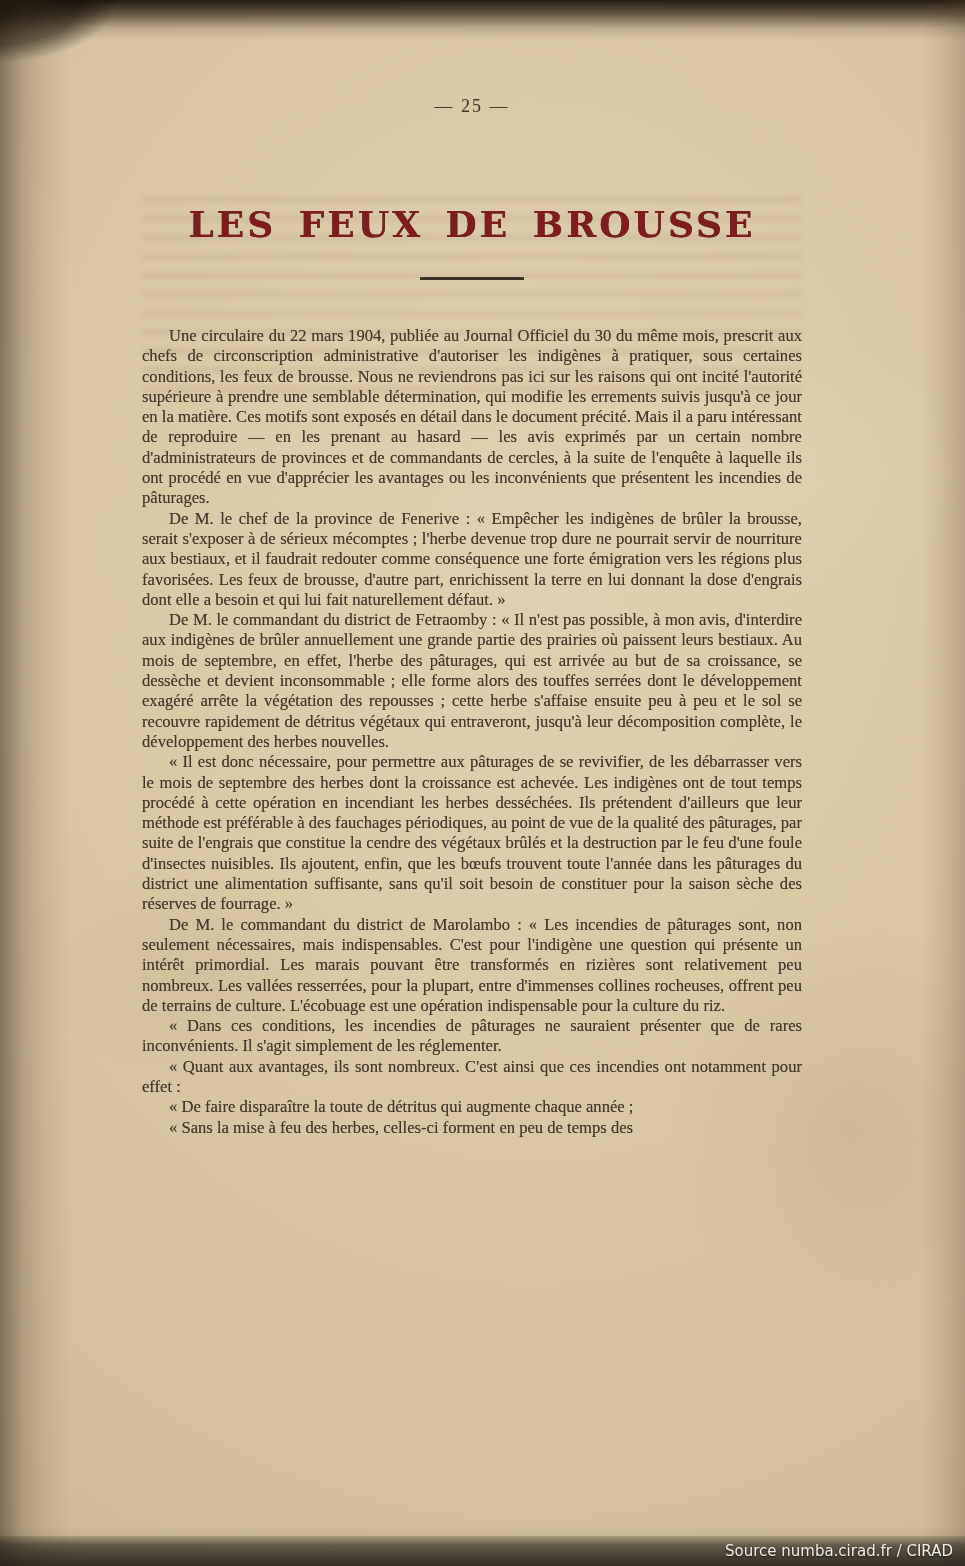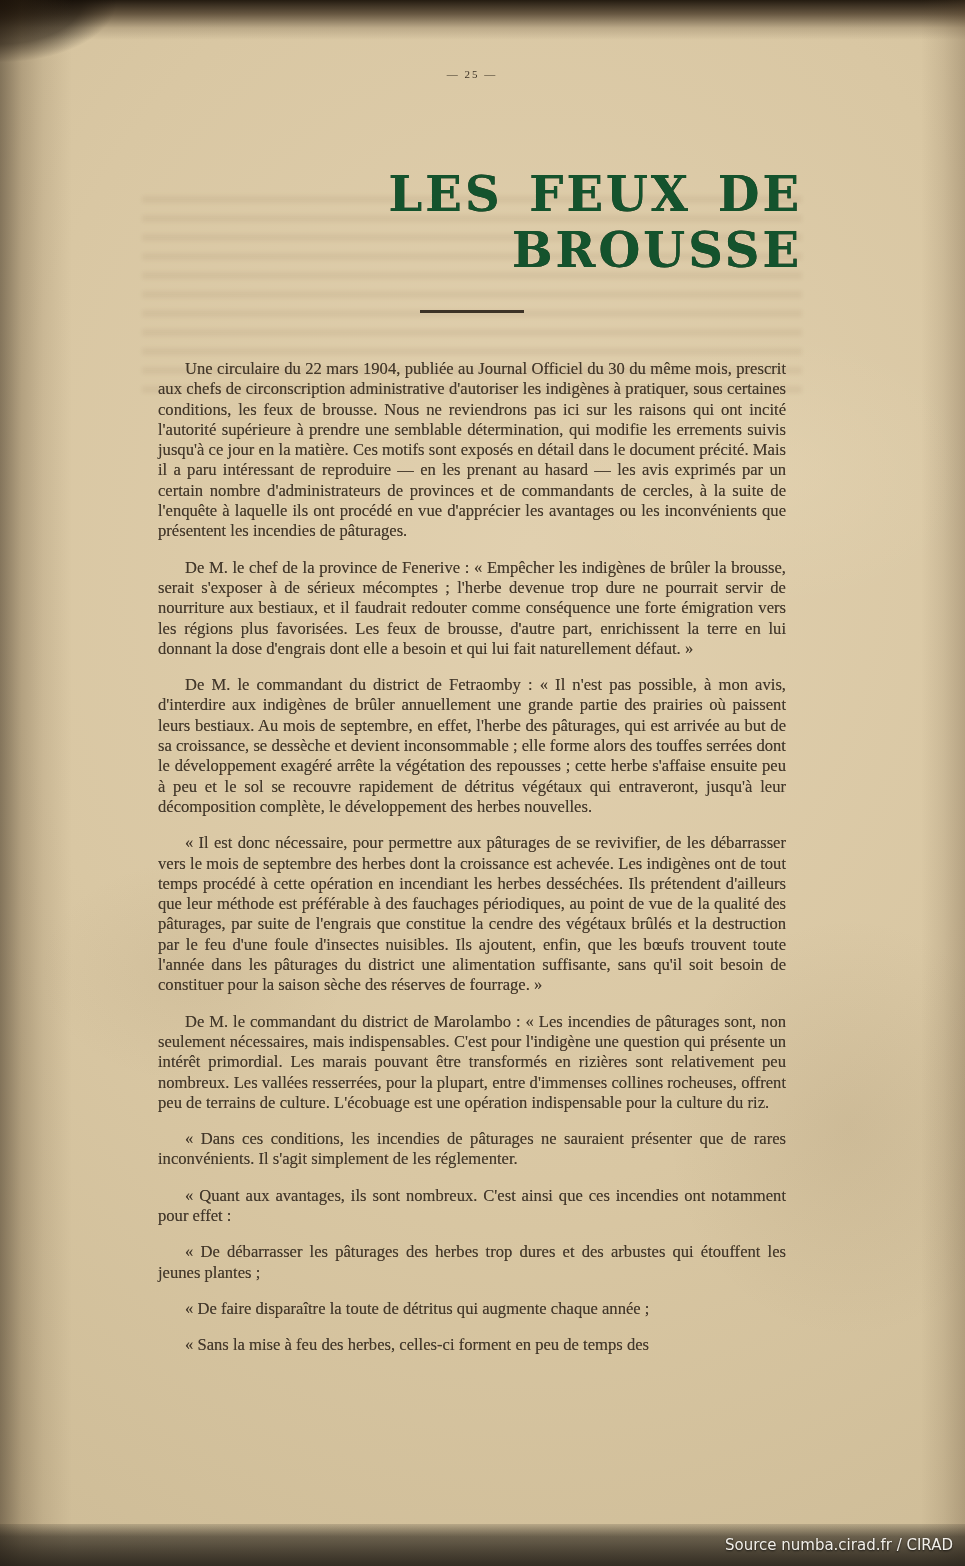"— 25 —" .page-number { font-size: 11px -> 18px; margin-top: 68px -> 96px }
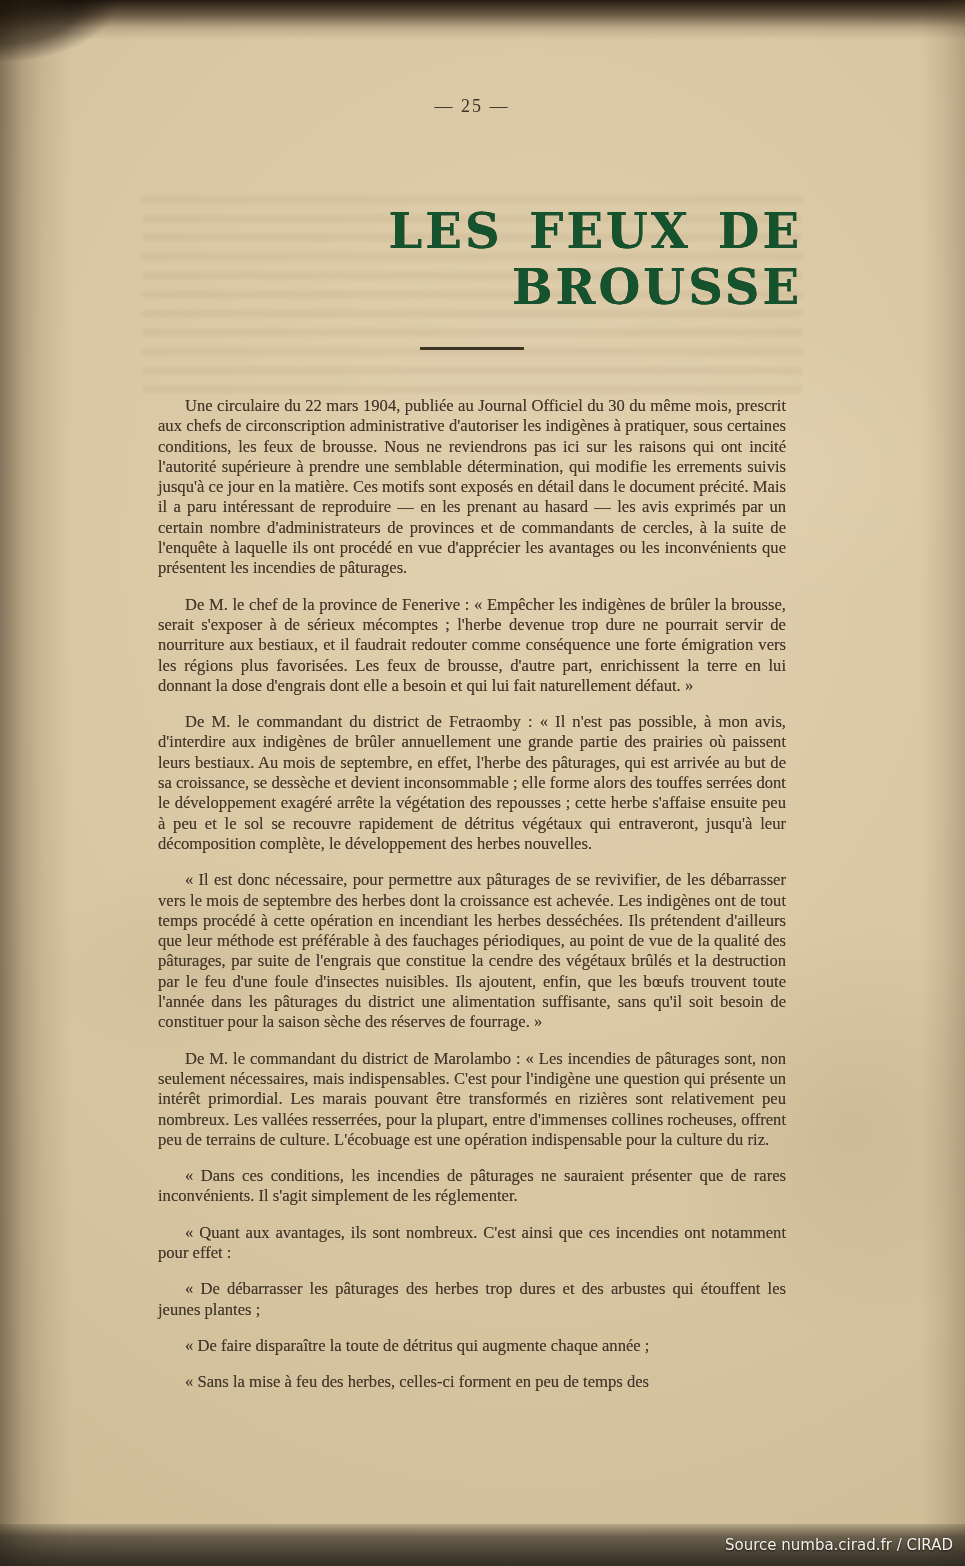"LES FEUX DE BROUSSE" .title { color: #14532d -> #7f1d1d; font-size: 48px -> 36px; text-align: right -> center }
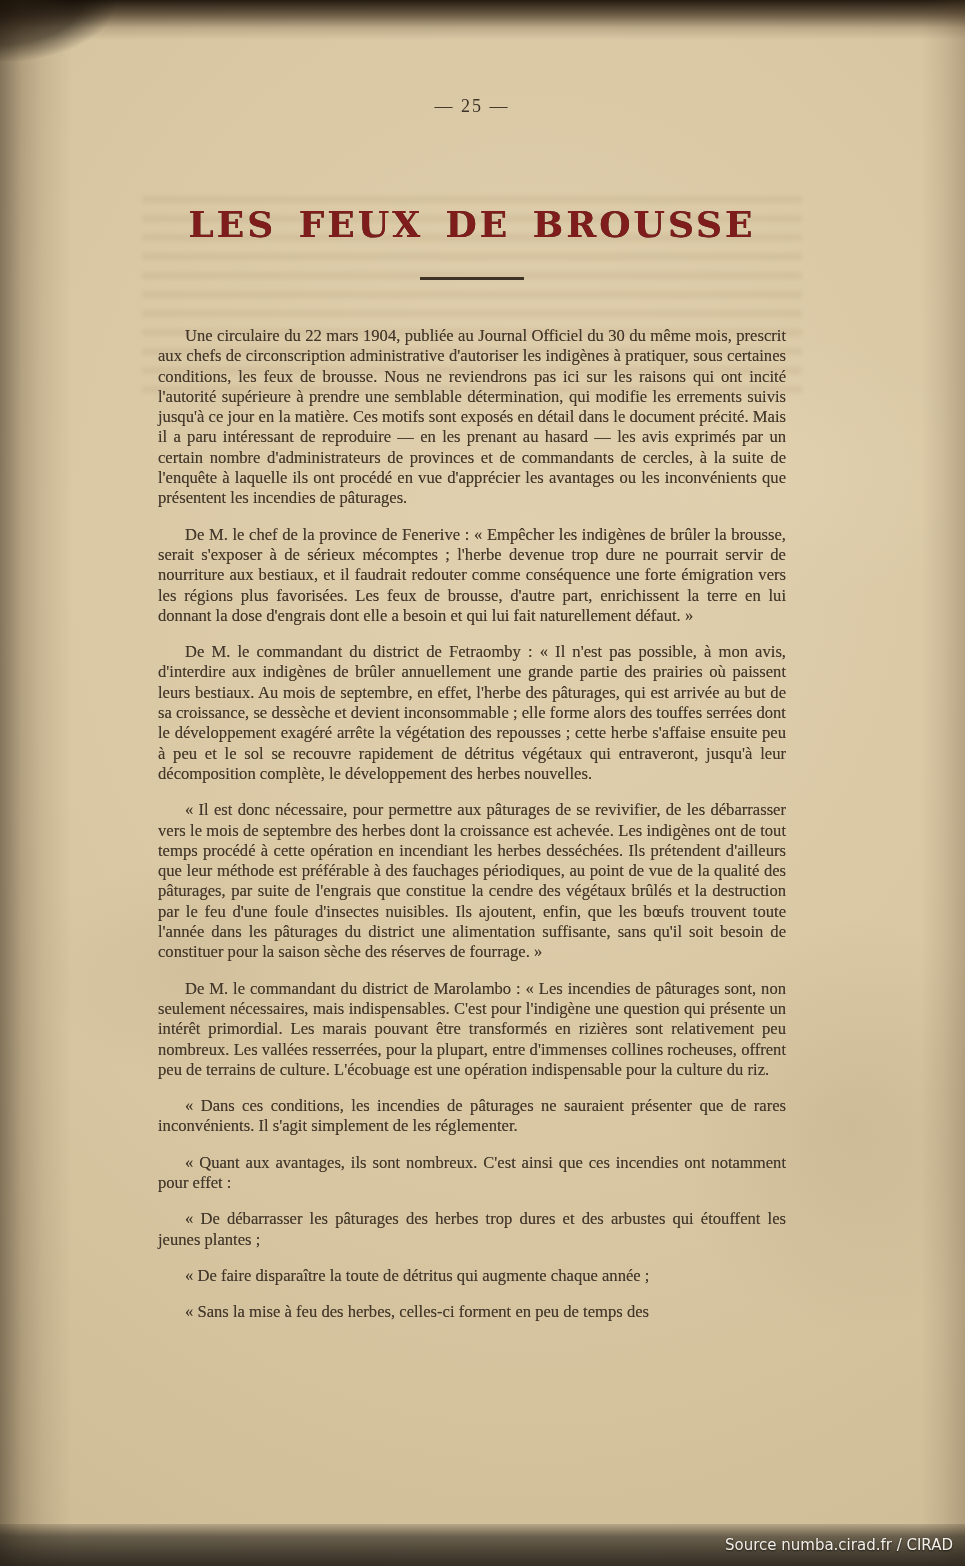"Une circulaire du 22 mars" .body p { margin: 16px -> 0 }
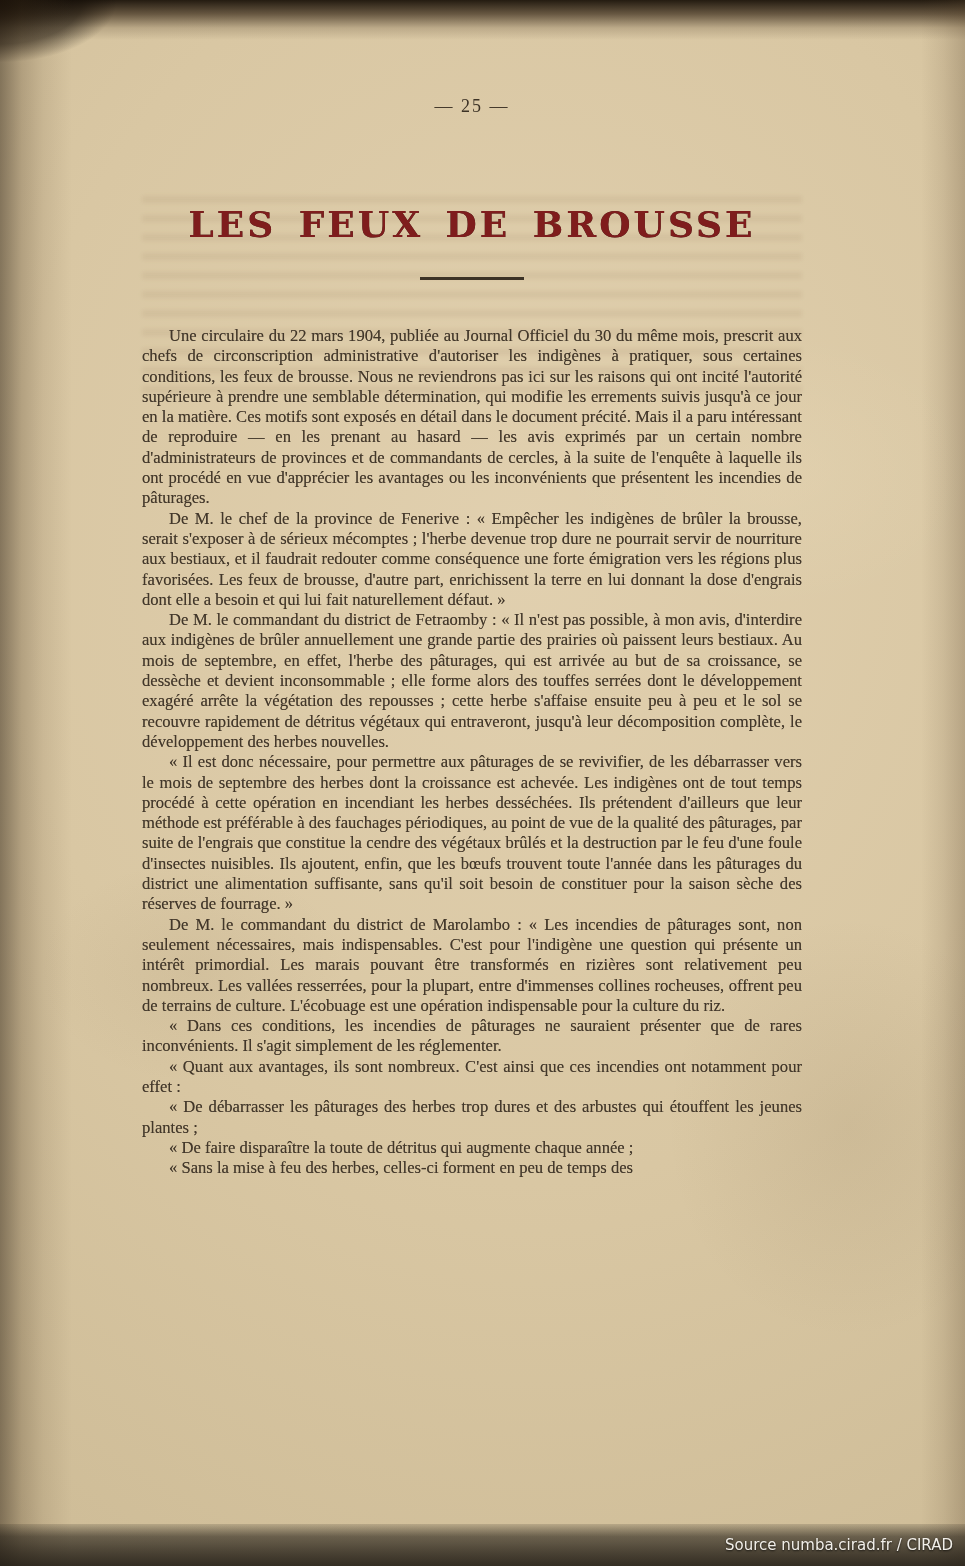"« De débarrasser les pâturages" p { html: <p>« De débarrasser les pâturages des herbes trop dures et des arbustes qui étouffent les jeunes plantes ;</p> -> none }
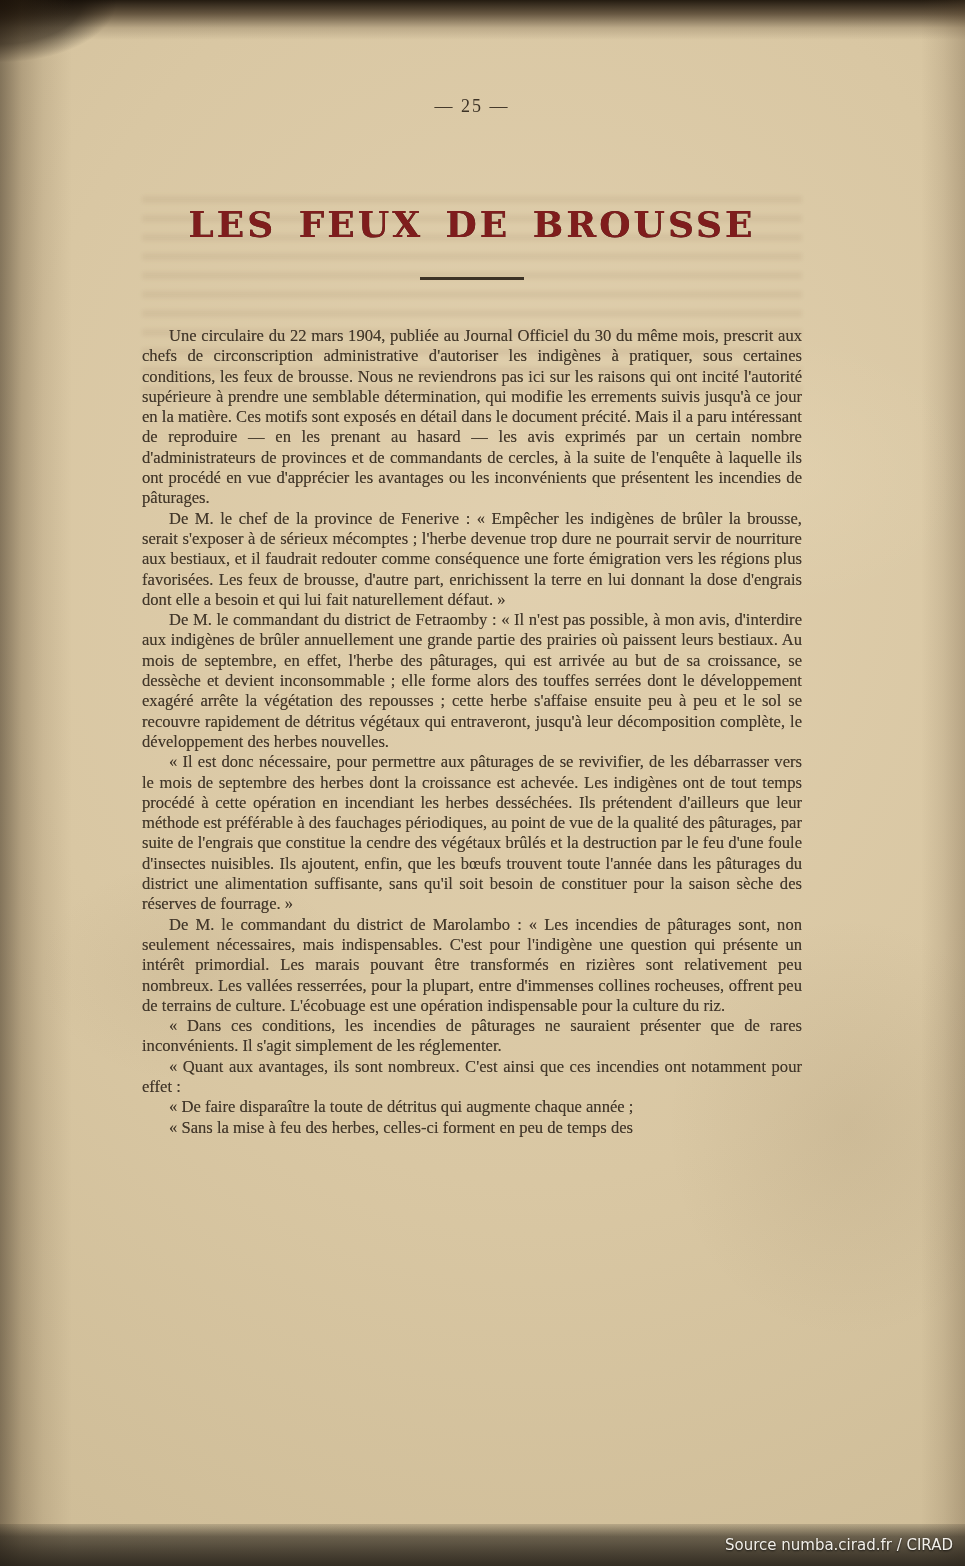"Source numba.cirad.fr / CIRAD" .footer-bar { height: 42px -> 30px }
